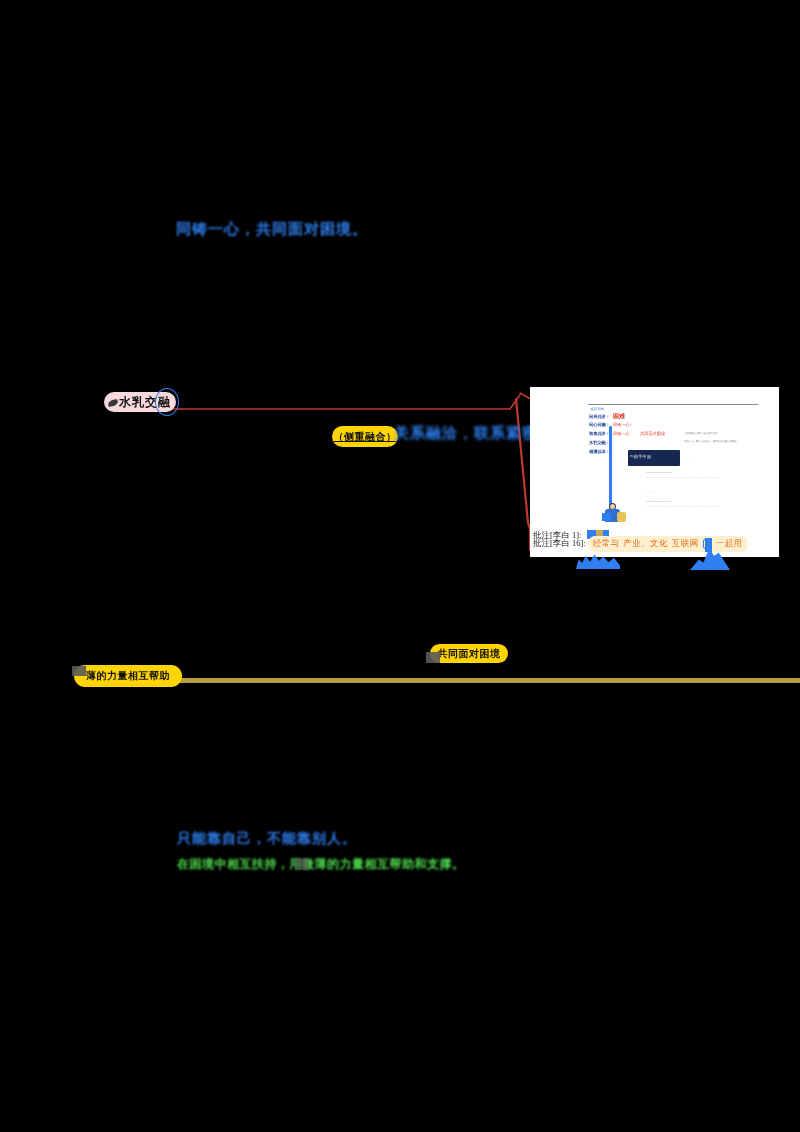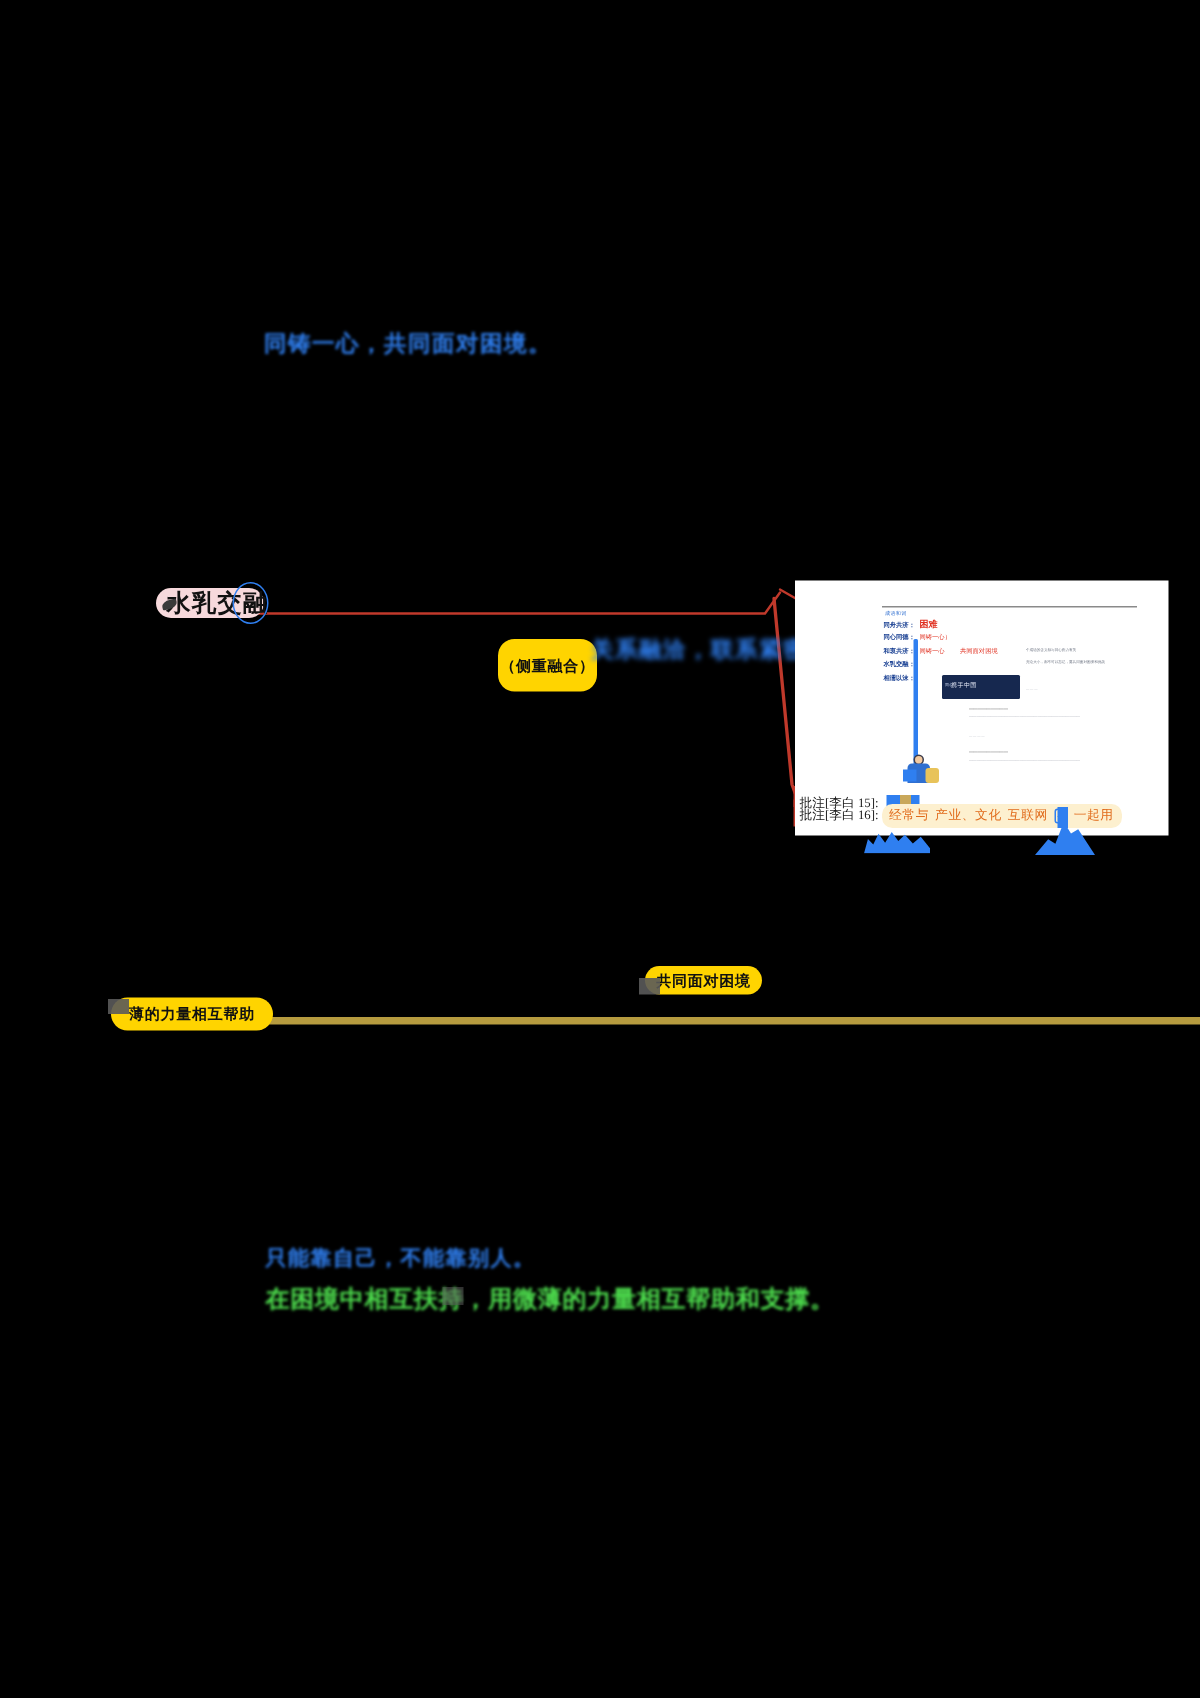"水乳交融" .pill-rose { font-size: 16px -> 12px }
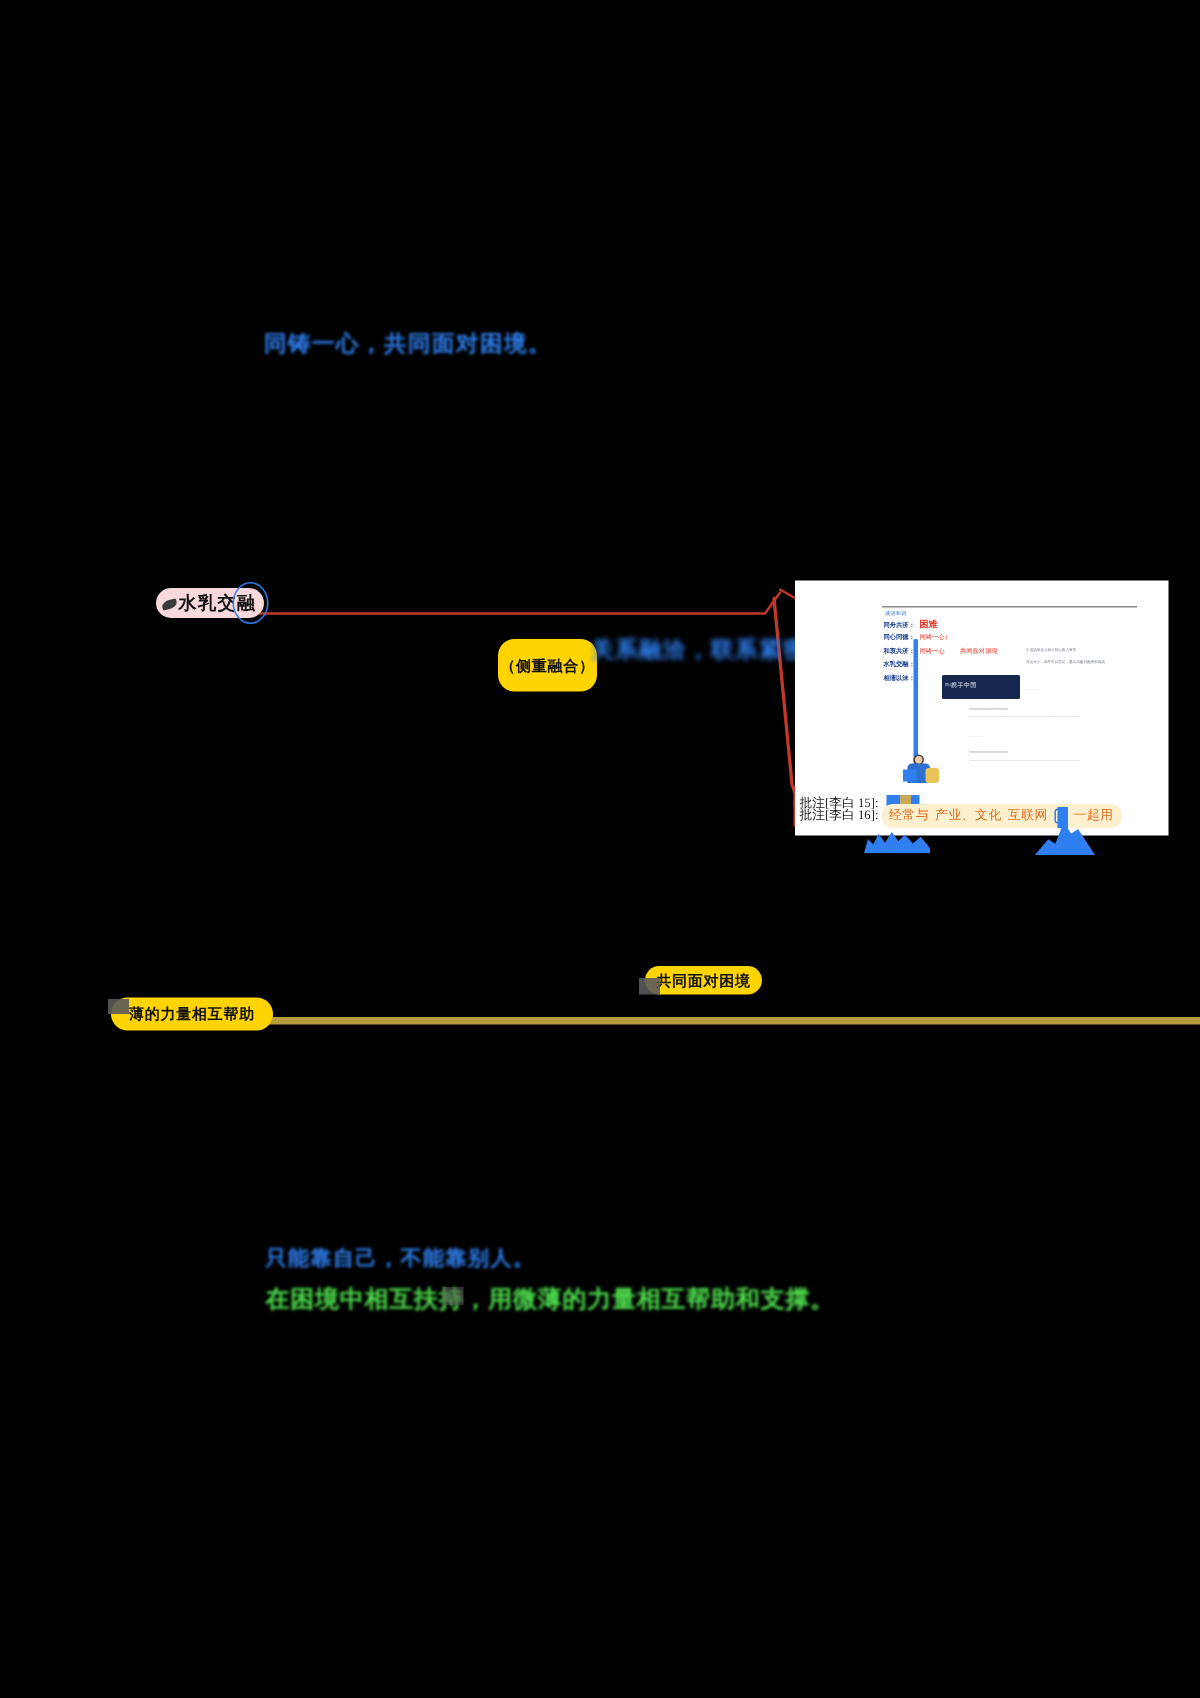"（侧重融合）" div.pill { height: 35px -> 21px; text-decoration: none -> underline }
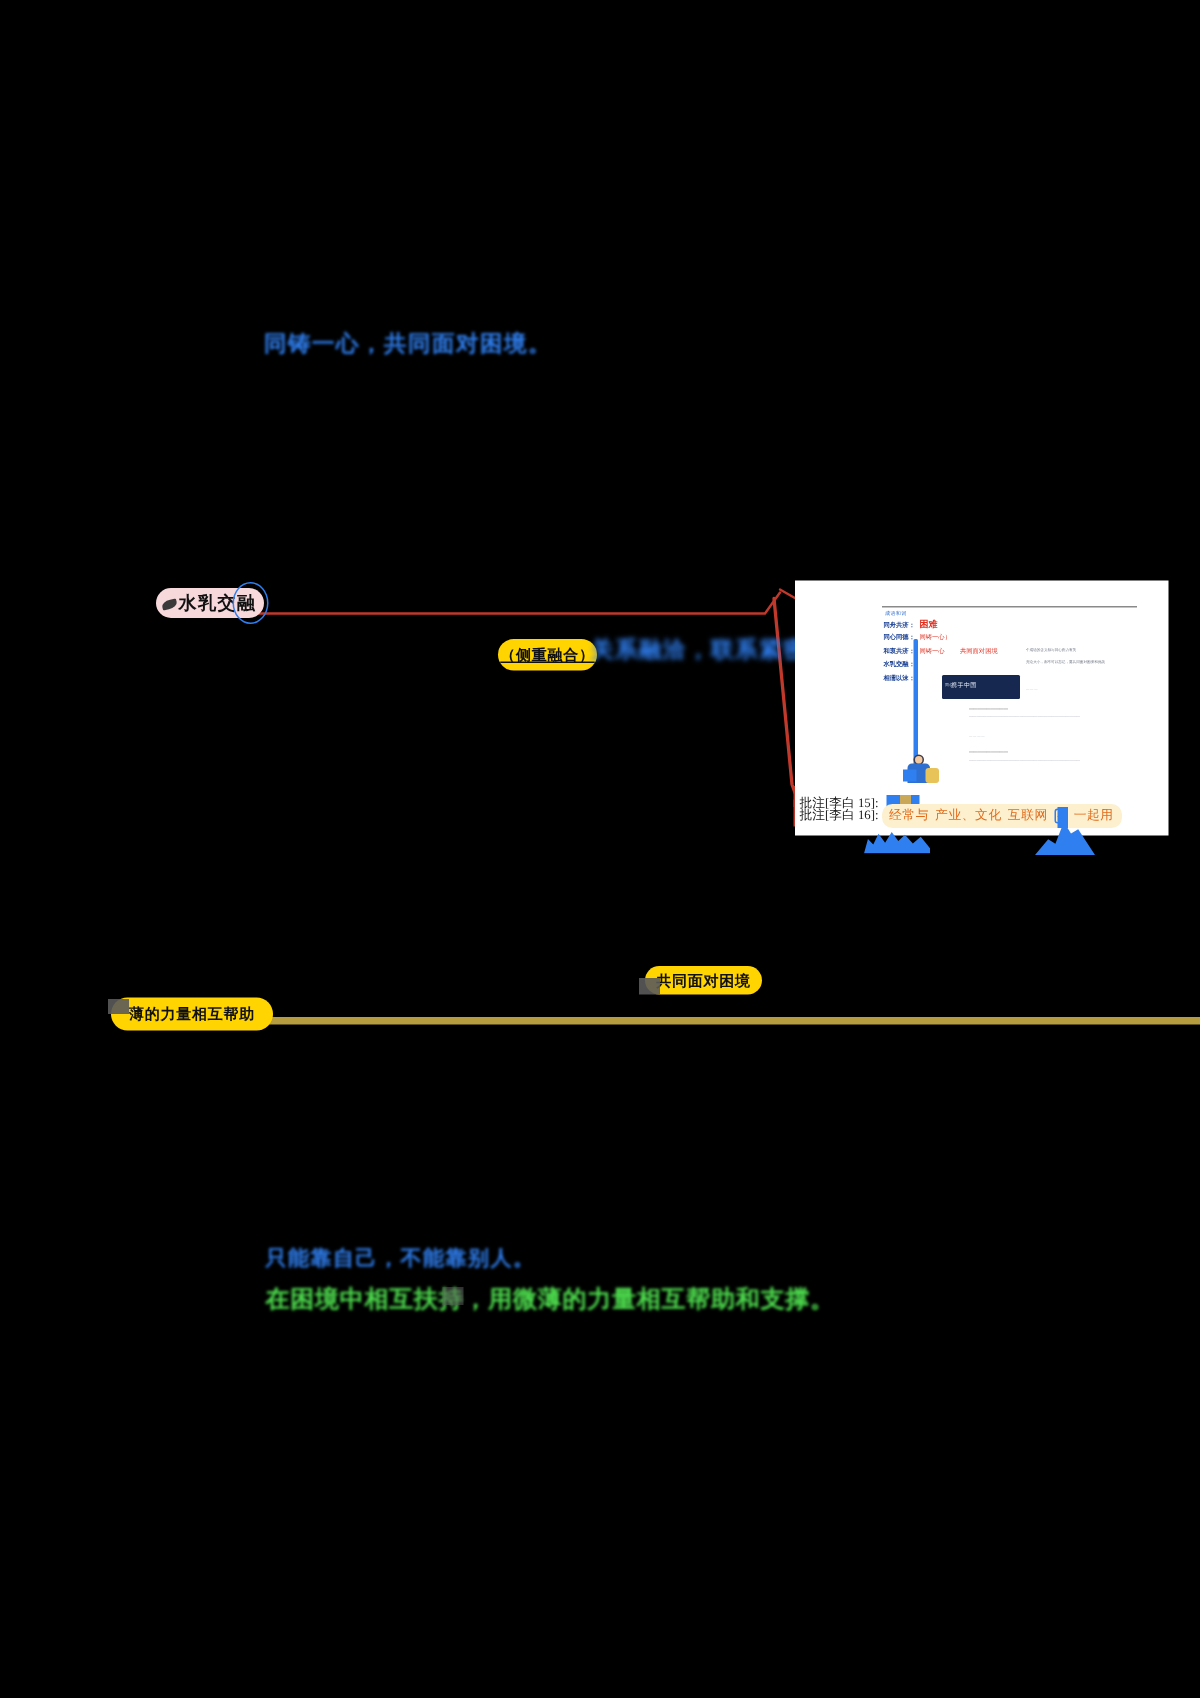"批注[李白 15]:" span.cmt-label { text: 15 -> 1 }
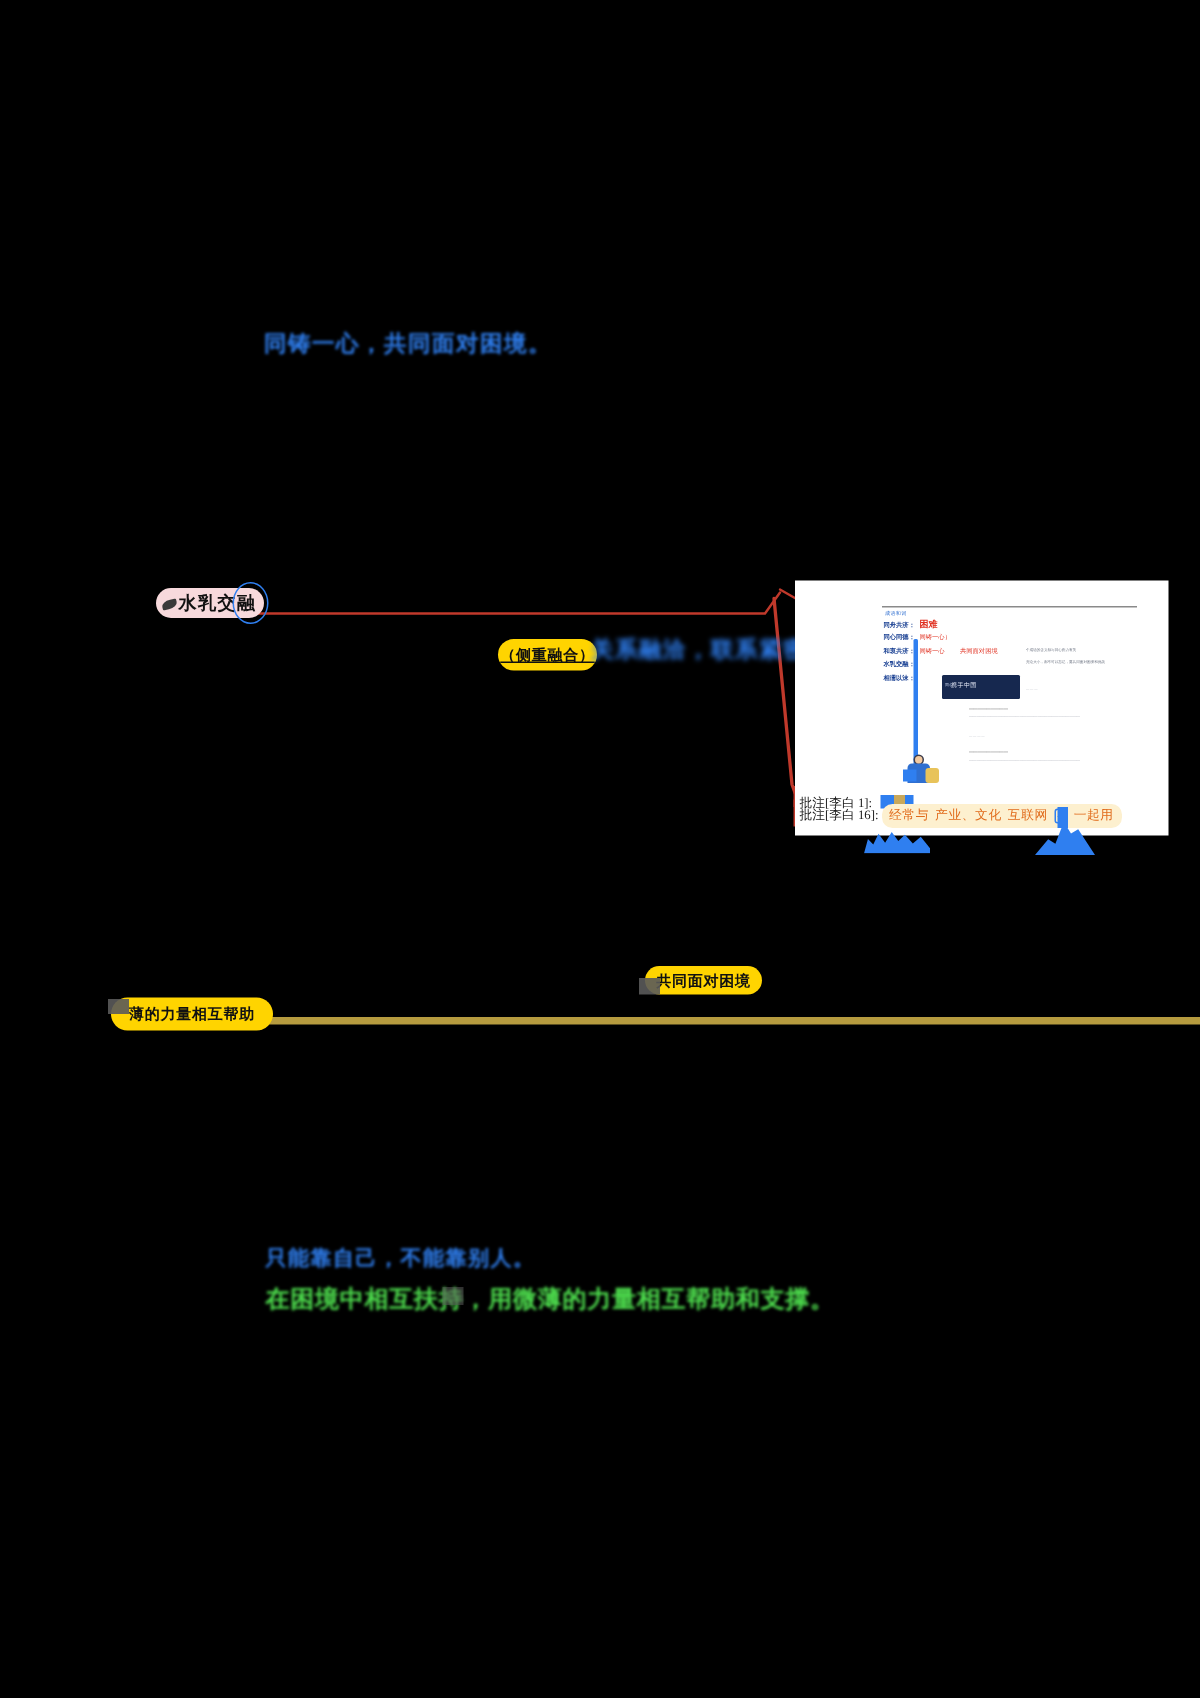"在困境中相互扶持，用微薄的力量相互帮助和支撑。" .green-text { font-size: 16px -> 12px }
